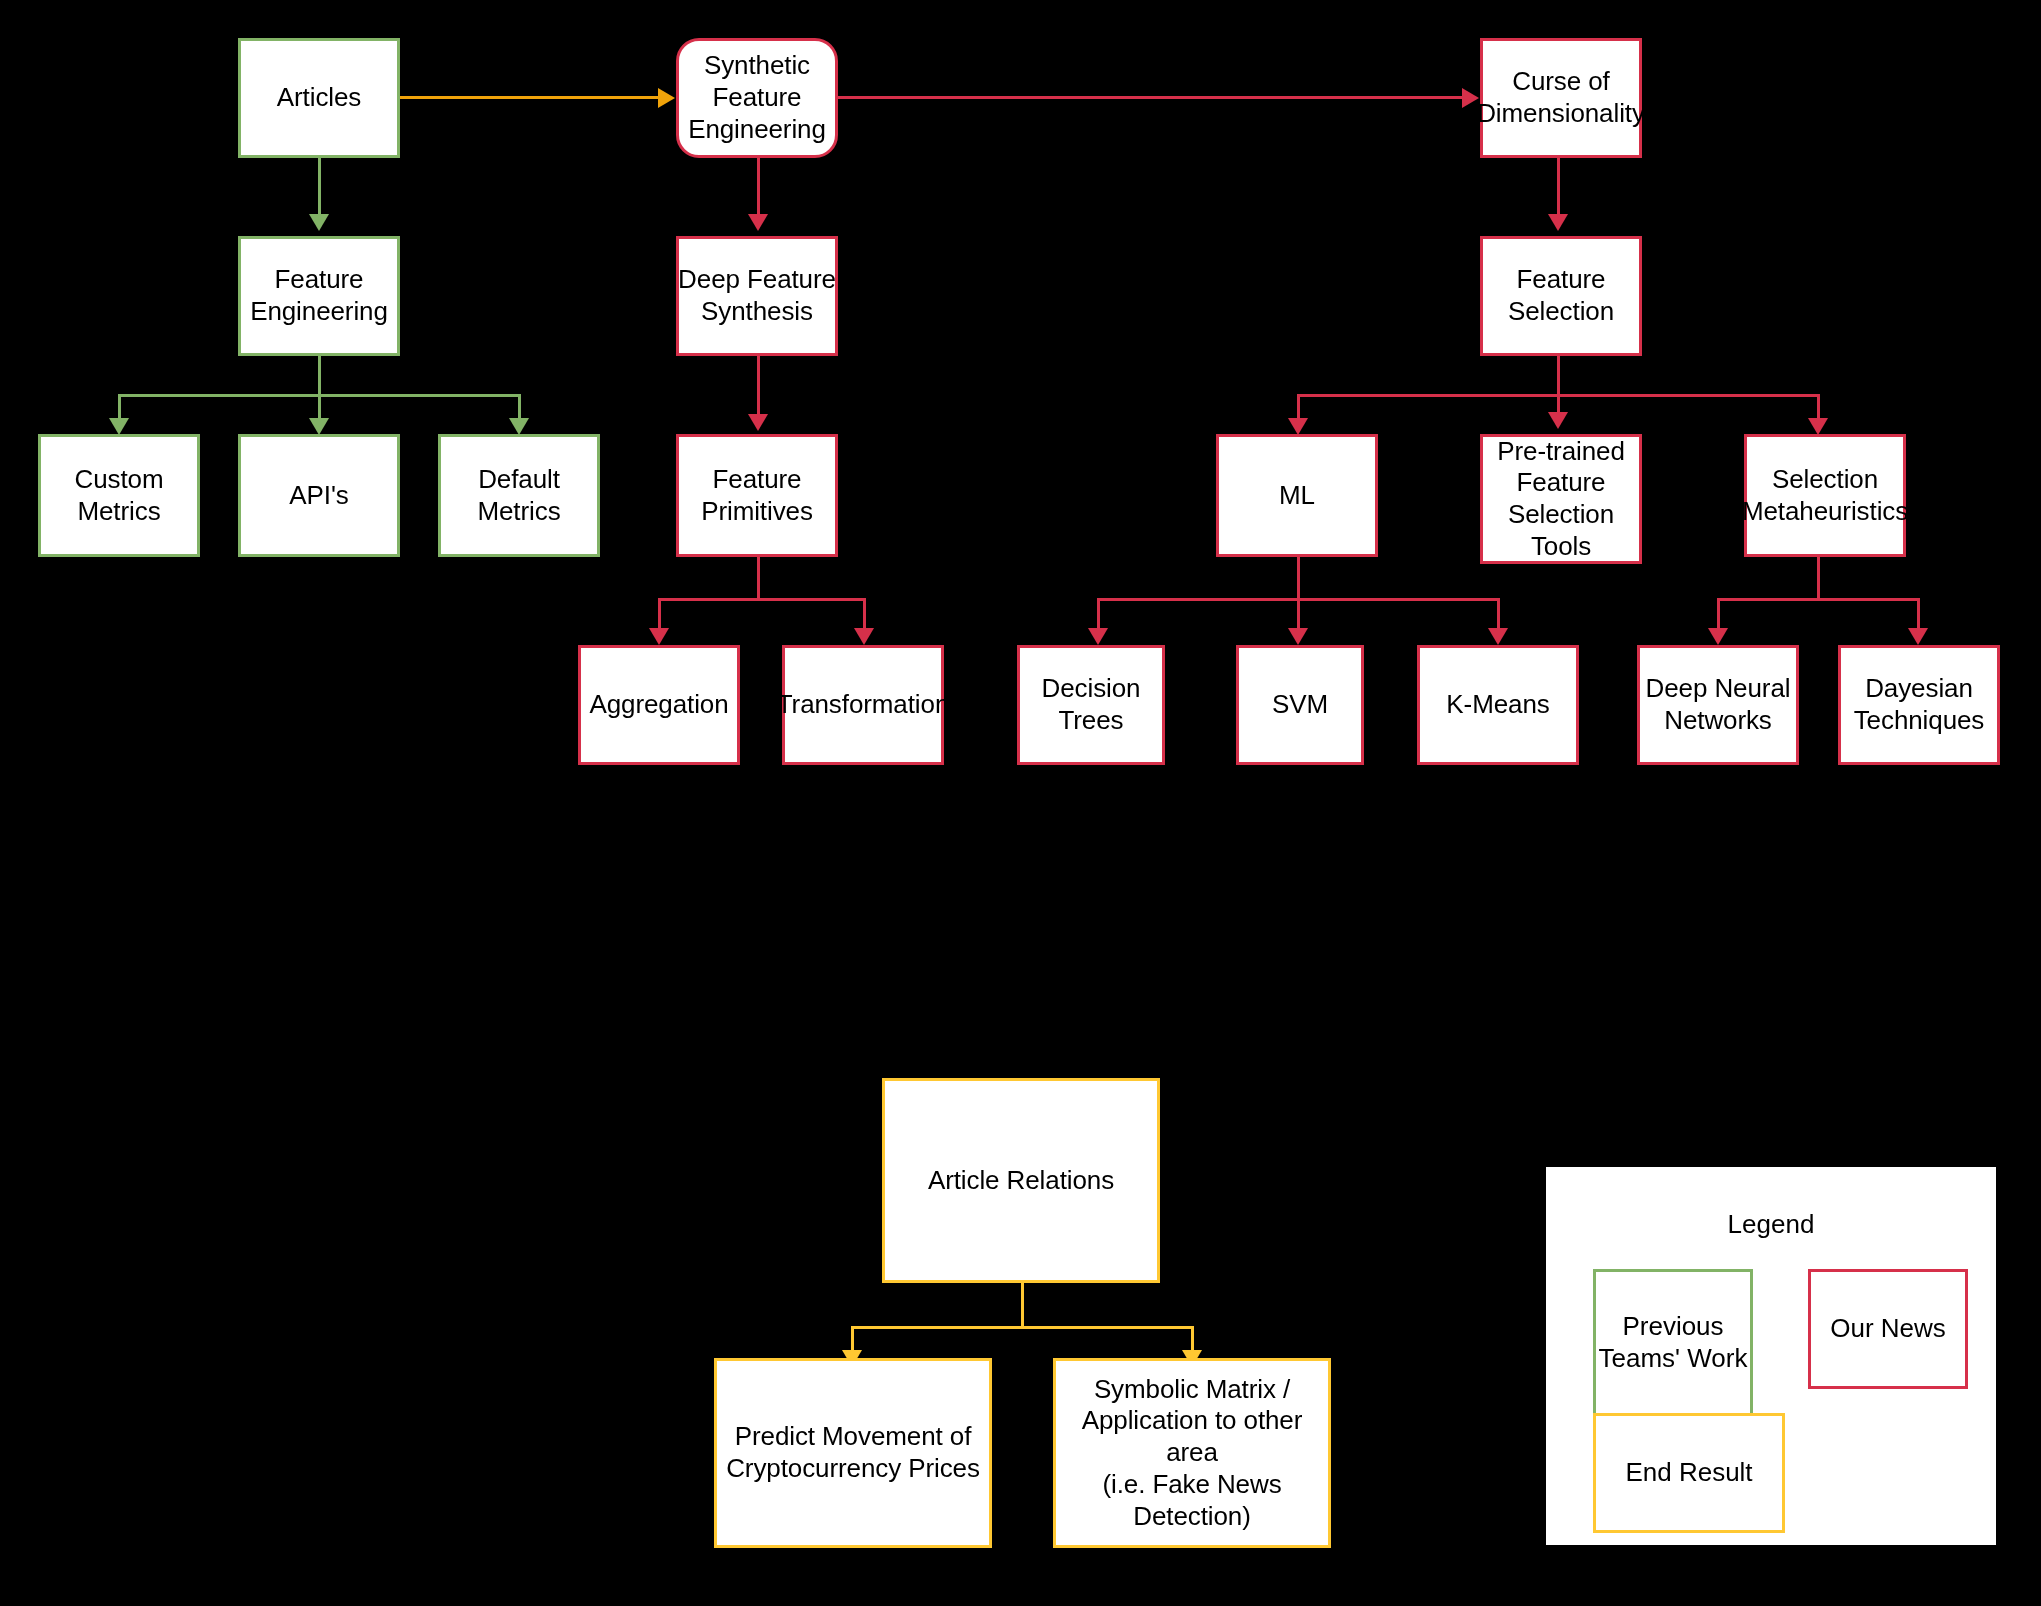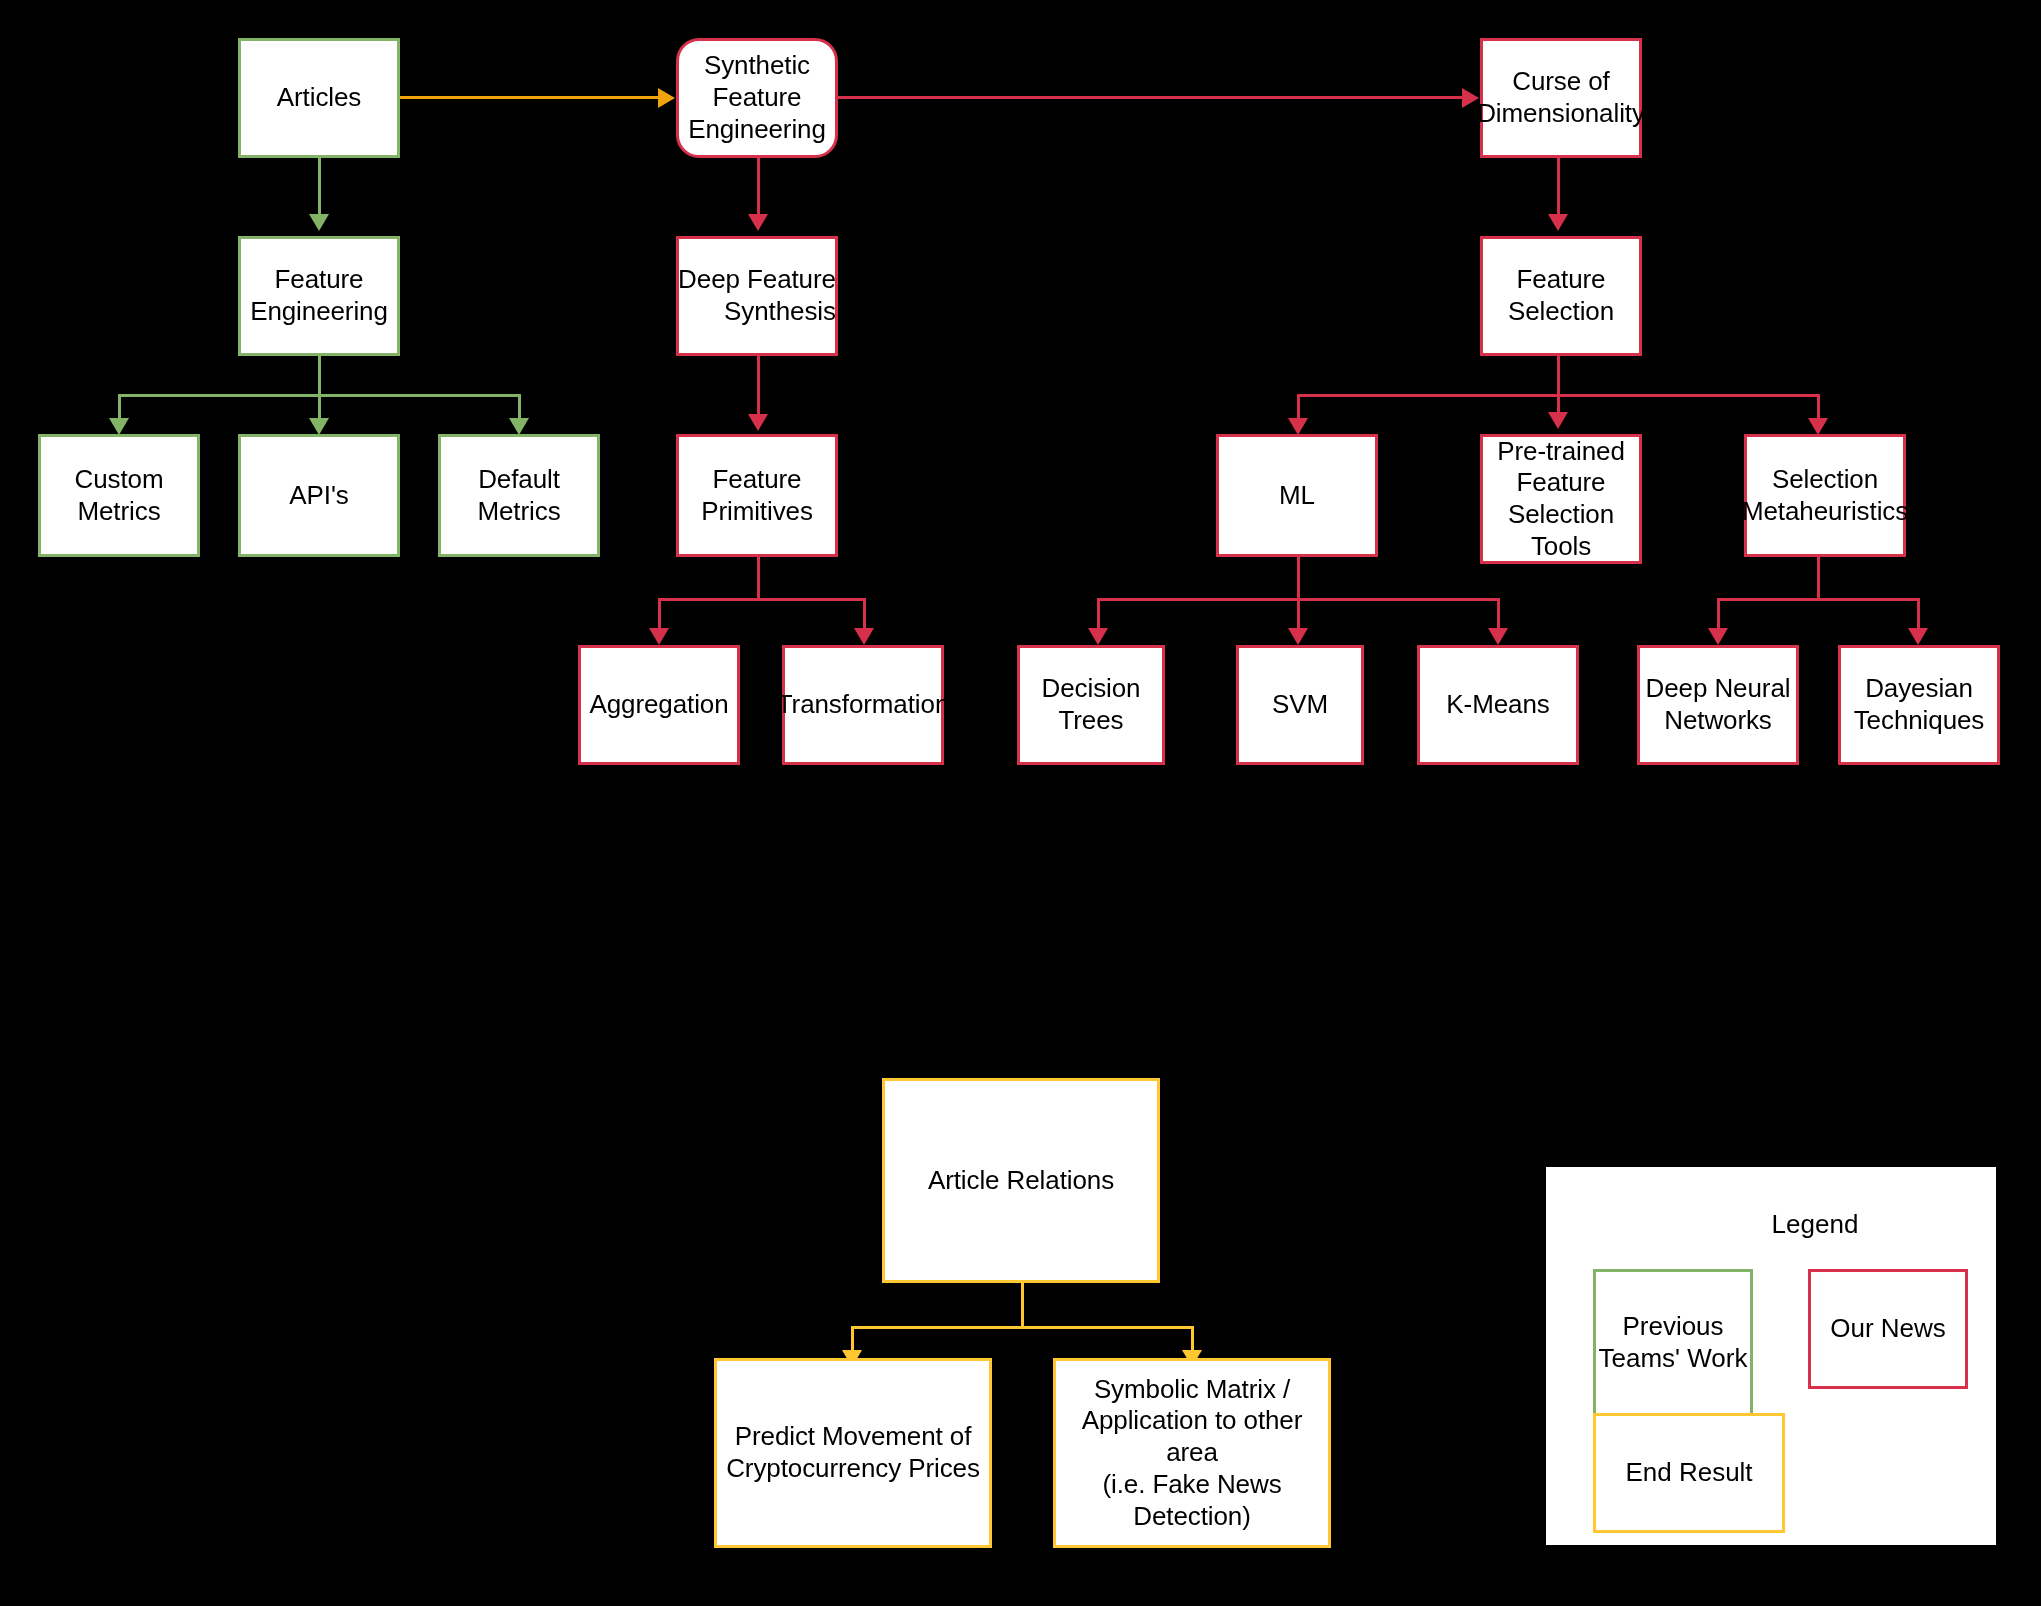"Deep Feature" div.node { text-align: right -> none }
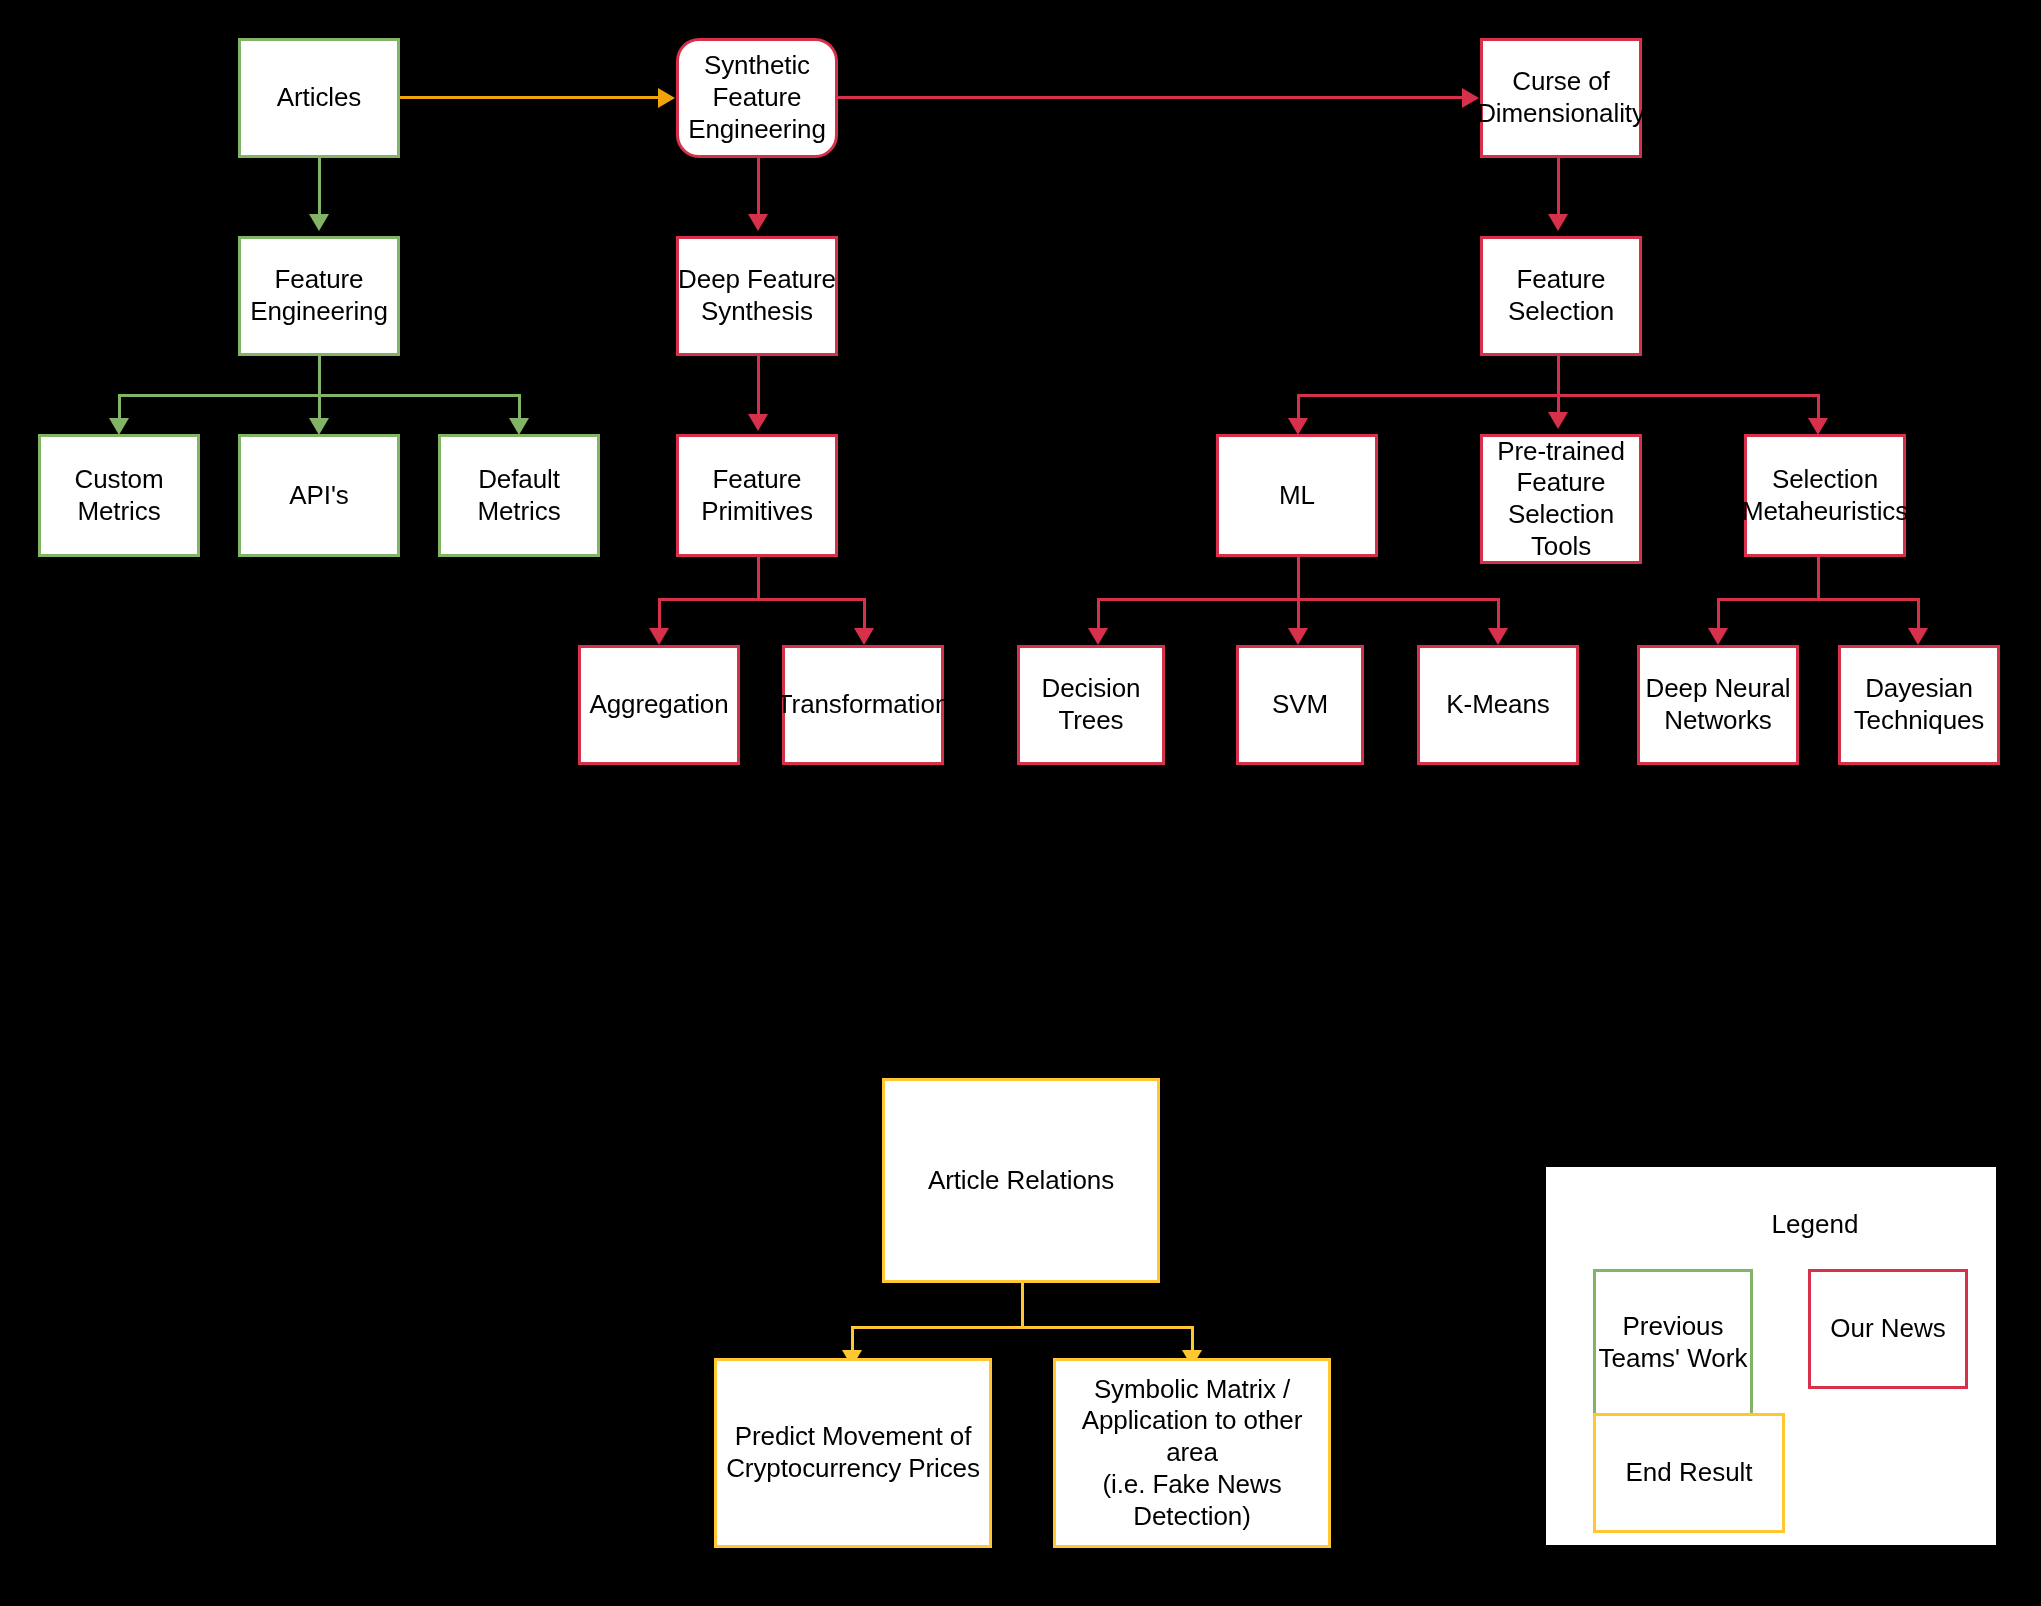"Legend" #legend-title { padding-left: 44px -> none }
